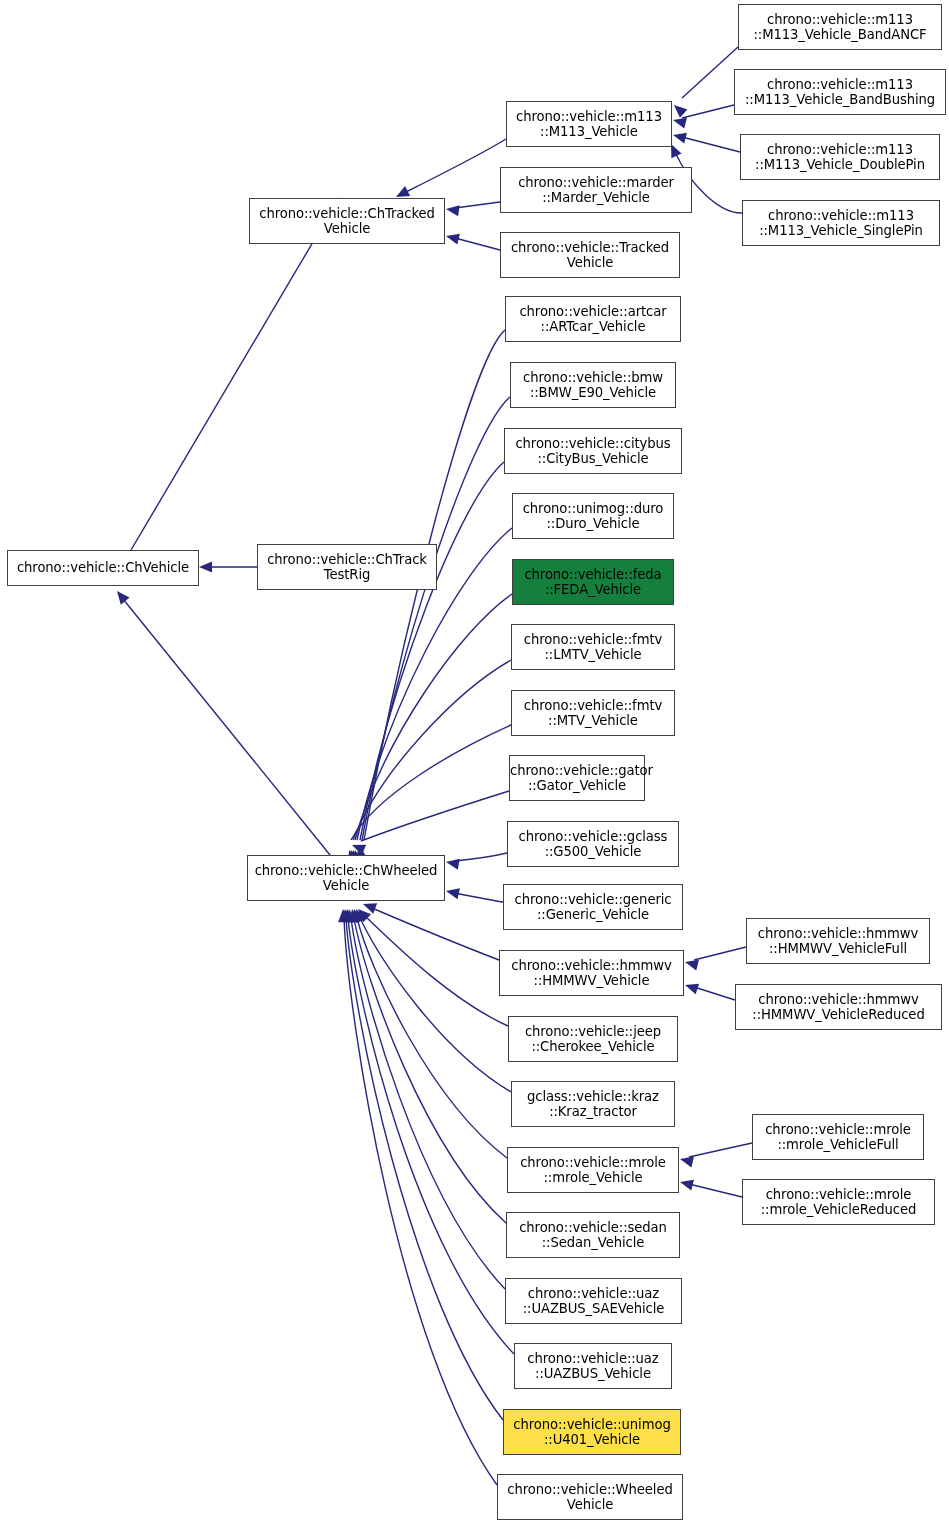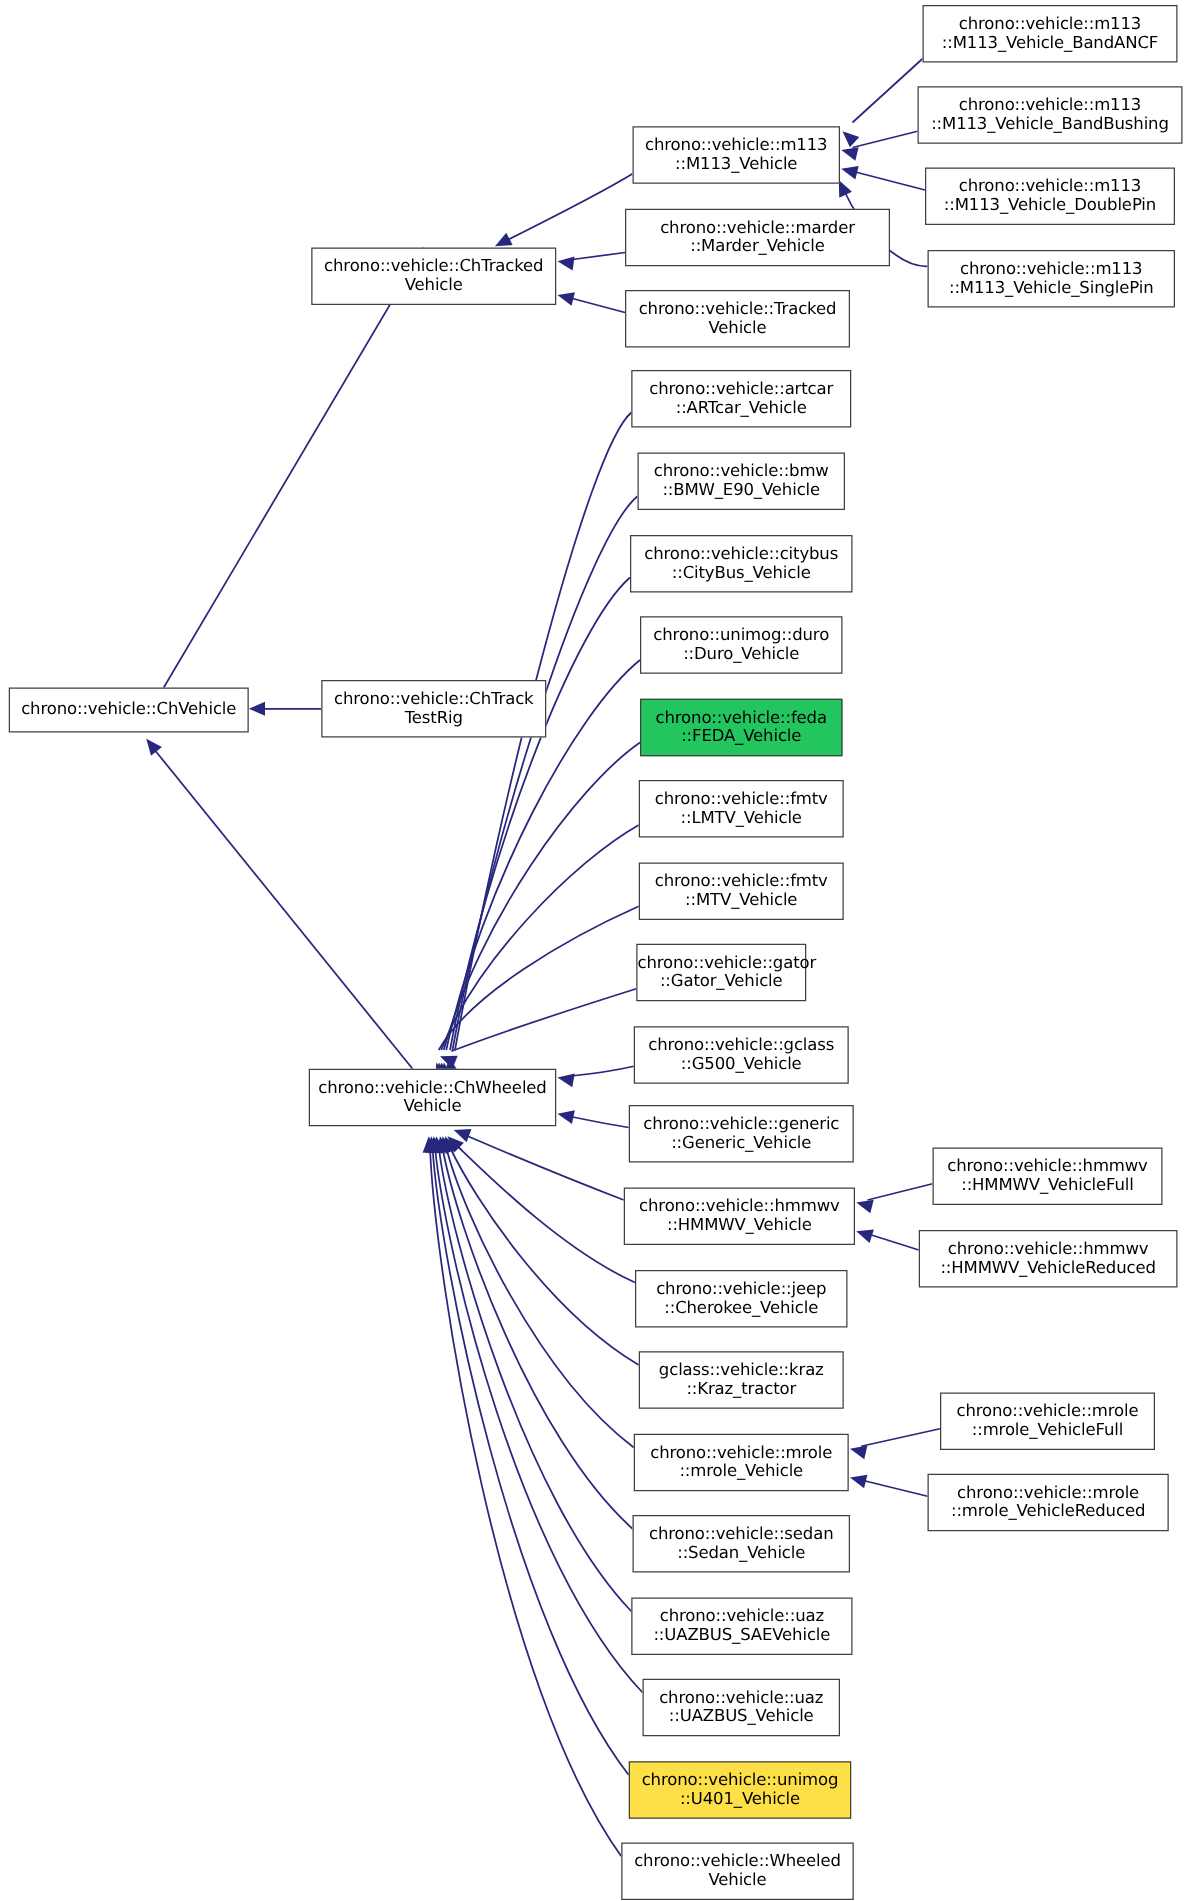"chrono::vehicle::marder" div.node { width: 212px -> 192px }
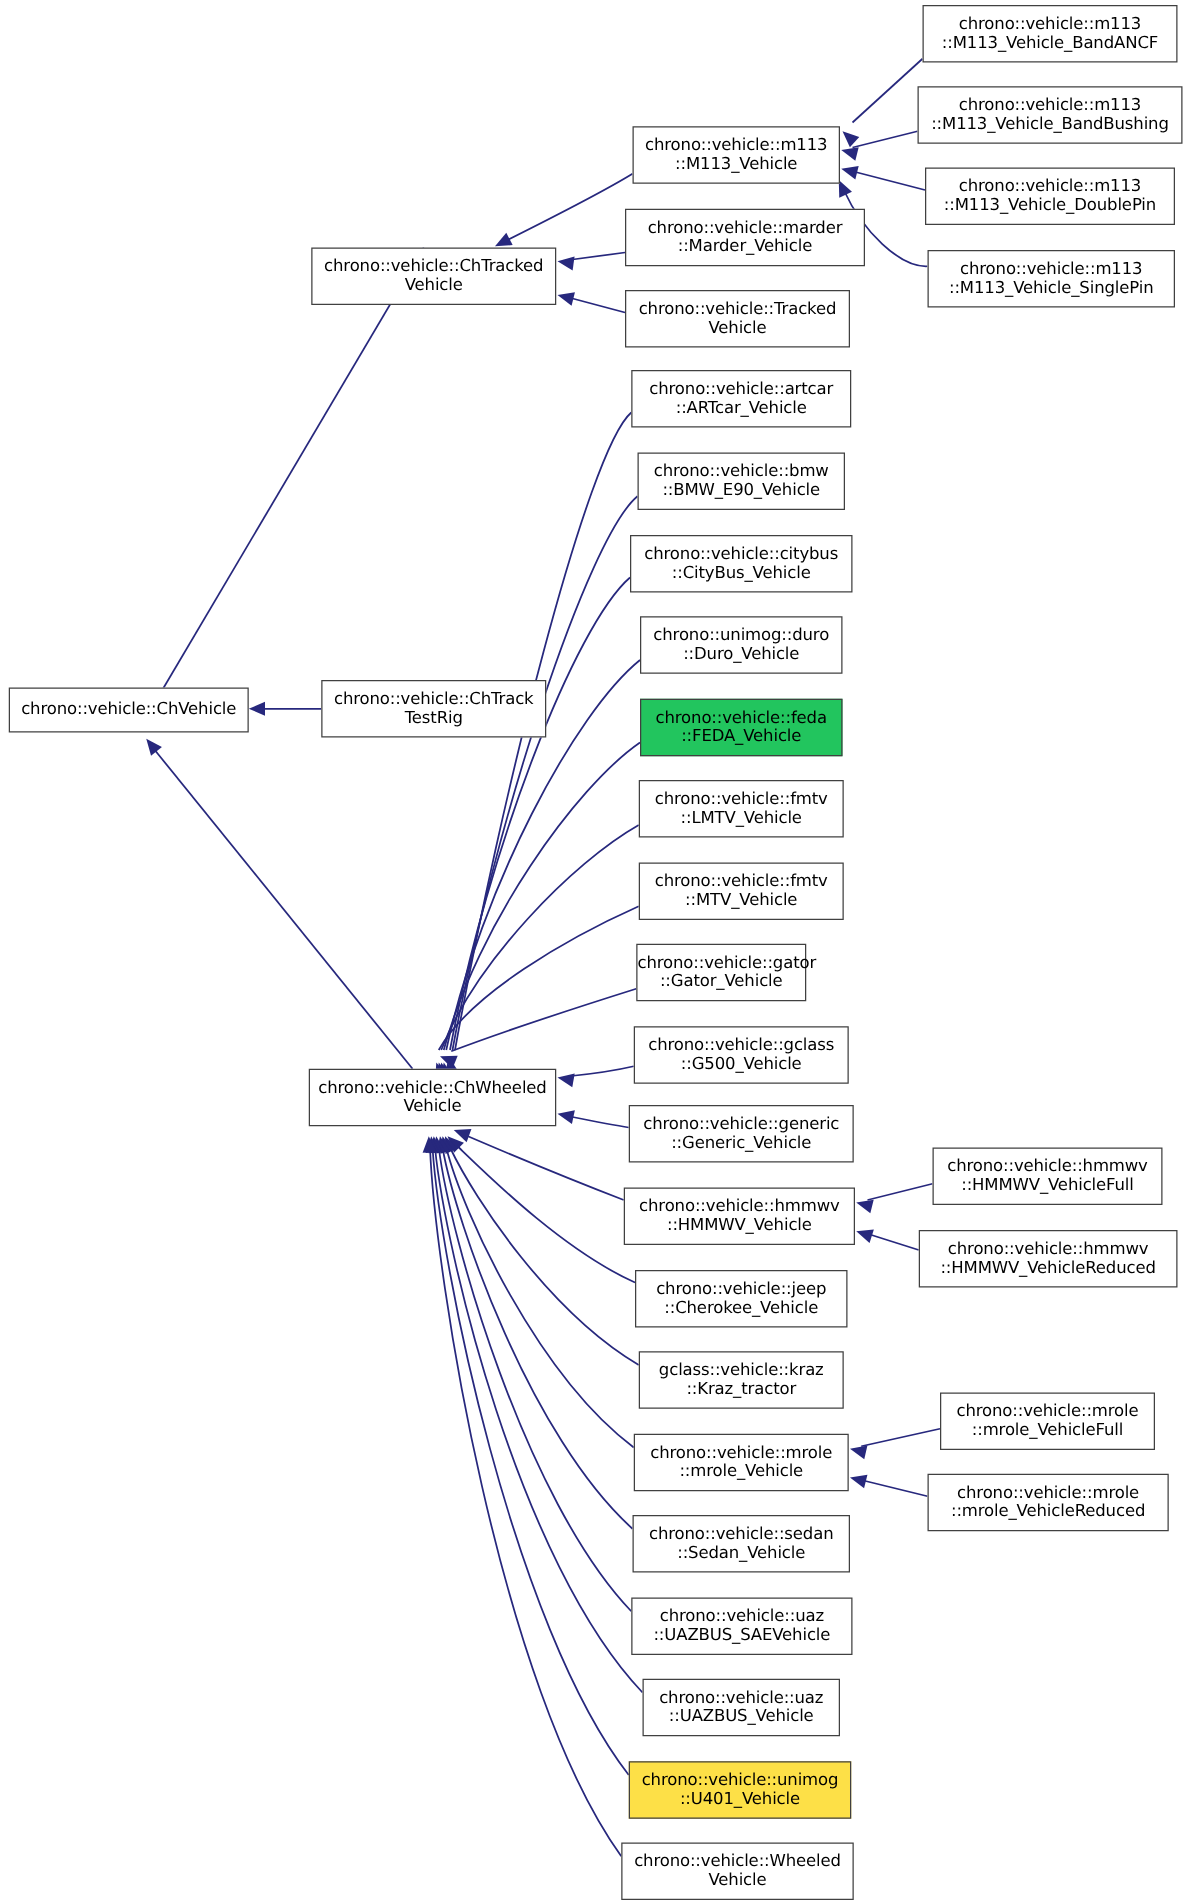"chrono::vehicle::feda" div.node { background: #22c55e -> #15803d }
